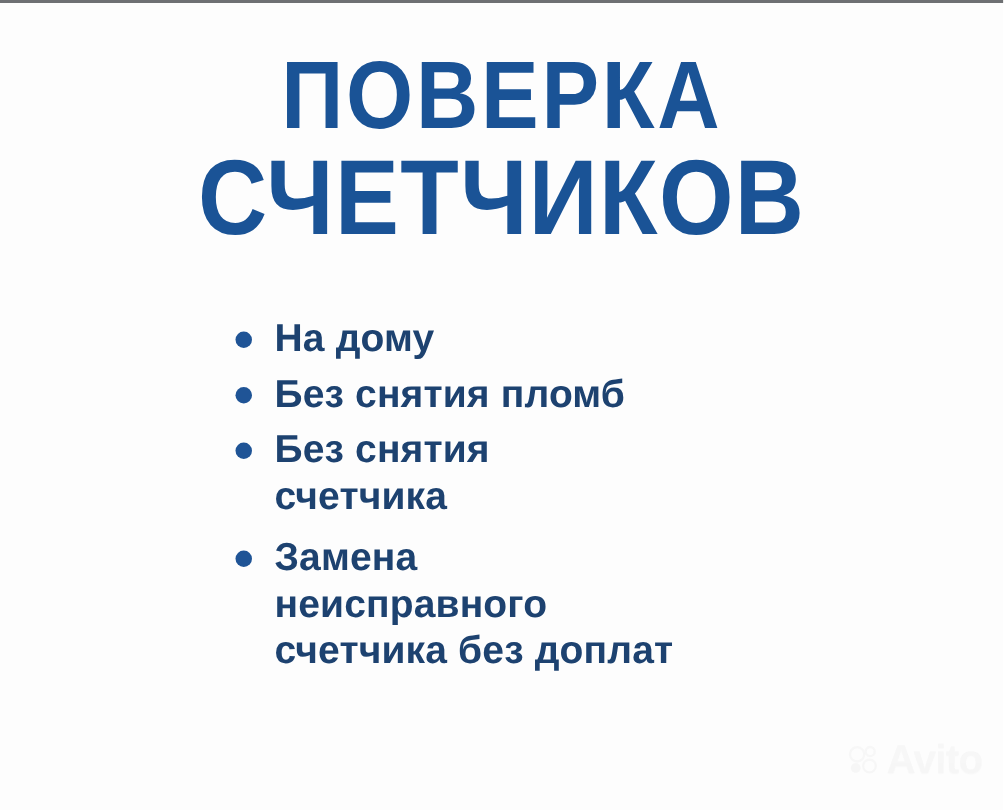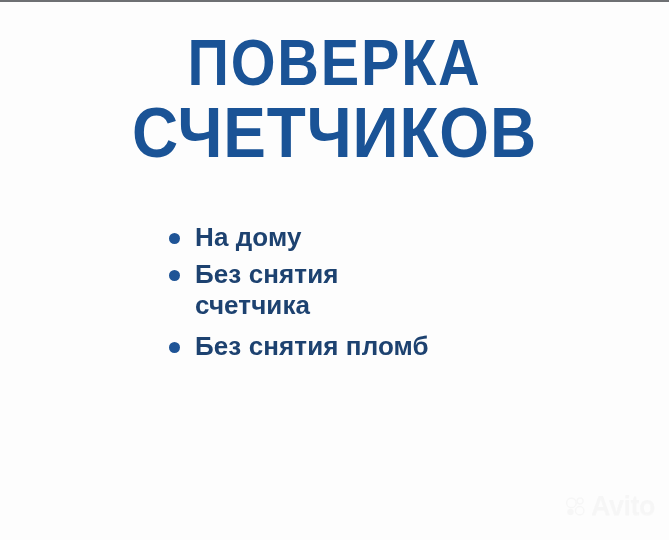"На дому" .bullet-list { margin: 12px -> 0 }
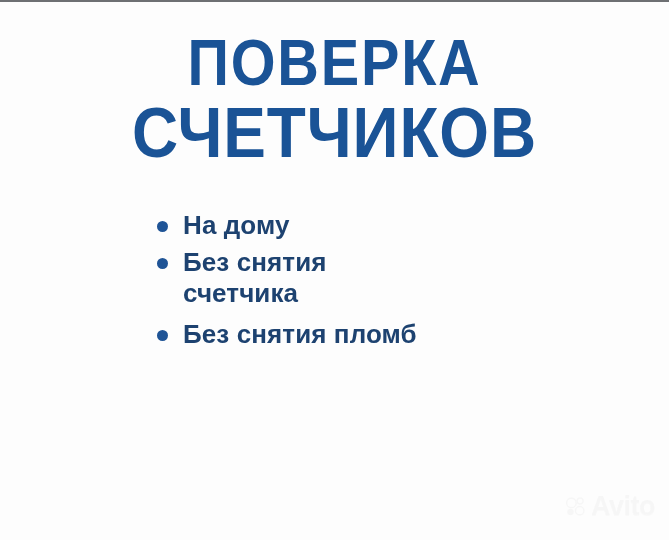"Без снятия" li.bullet-item { order: before "Без снятия пломб" -> after "Без снятия пломб" }
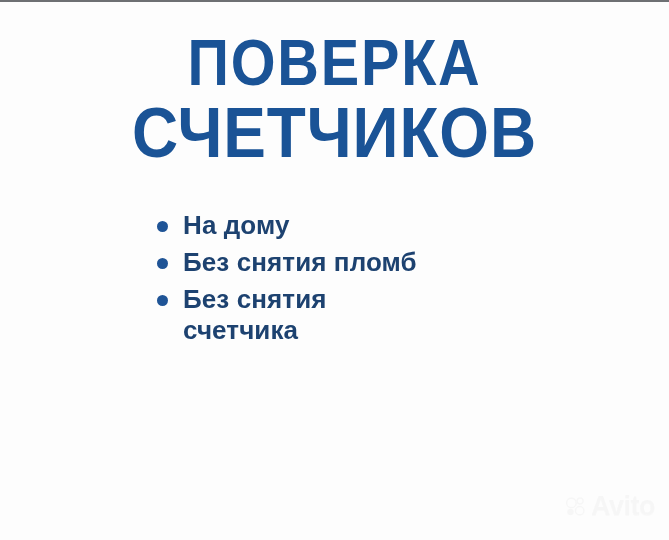"Замена" li.bullet-item { html: none -> <li> <span></span> <span>Замена неисправного счетчика без доплат</span> </li> }
